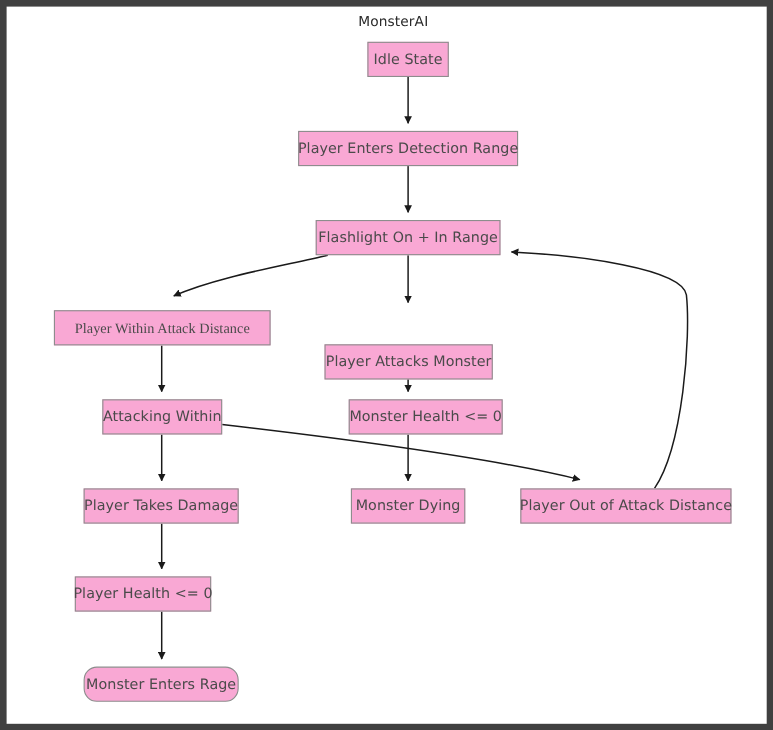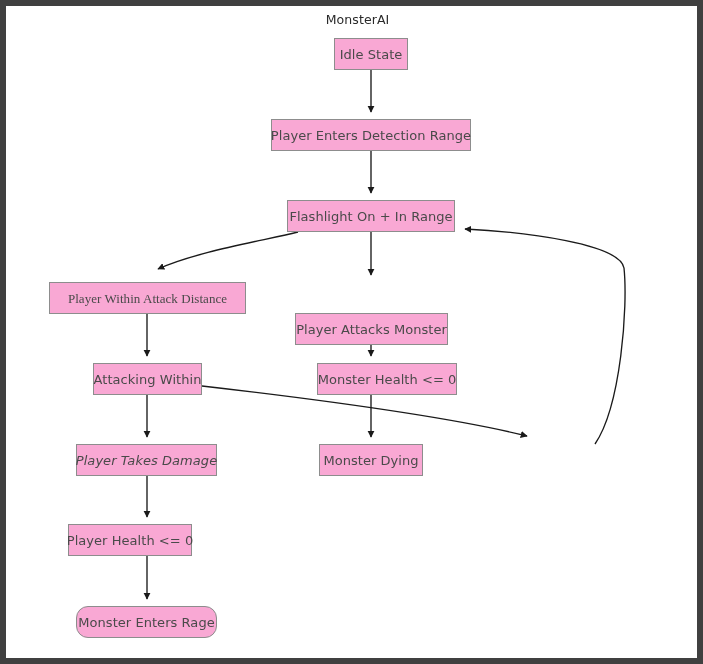"Player Takes Damage" div.node { font-style: italic -> none }
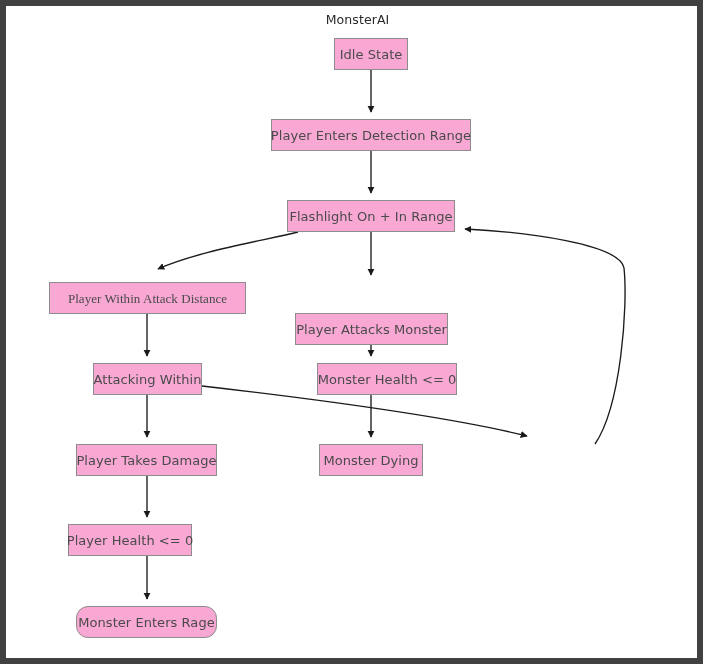"Player Out of Attack Distance" div.node { html: none -> <div>Player Out of Attack Distance</div> }
